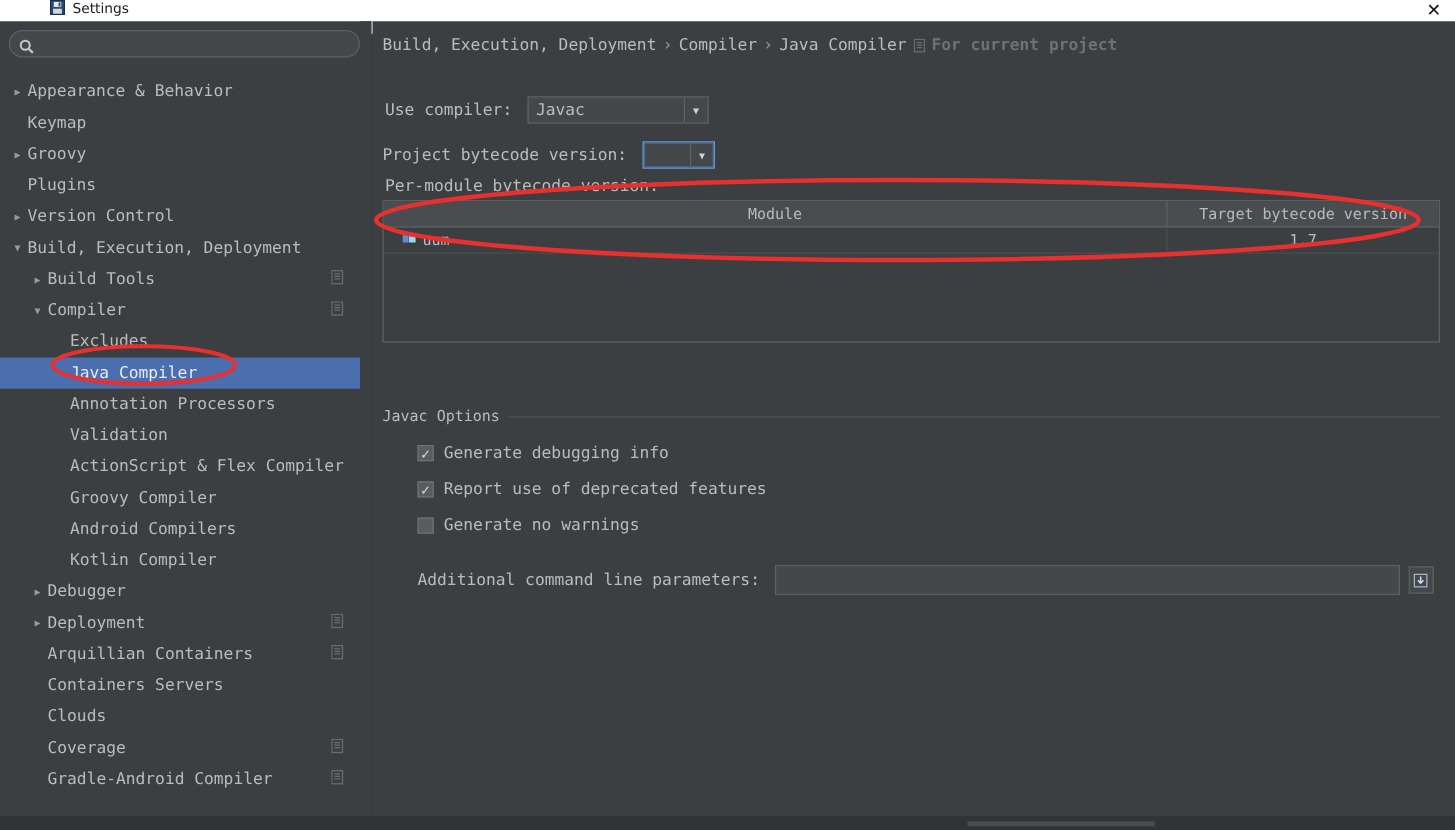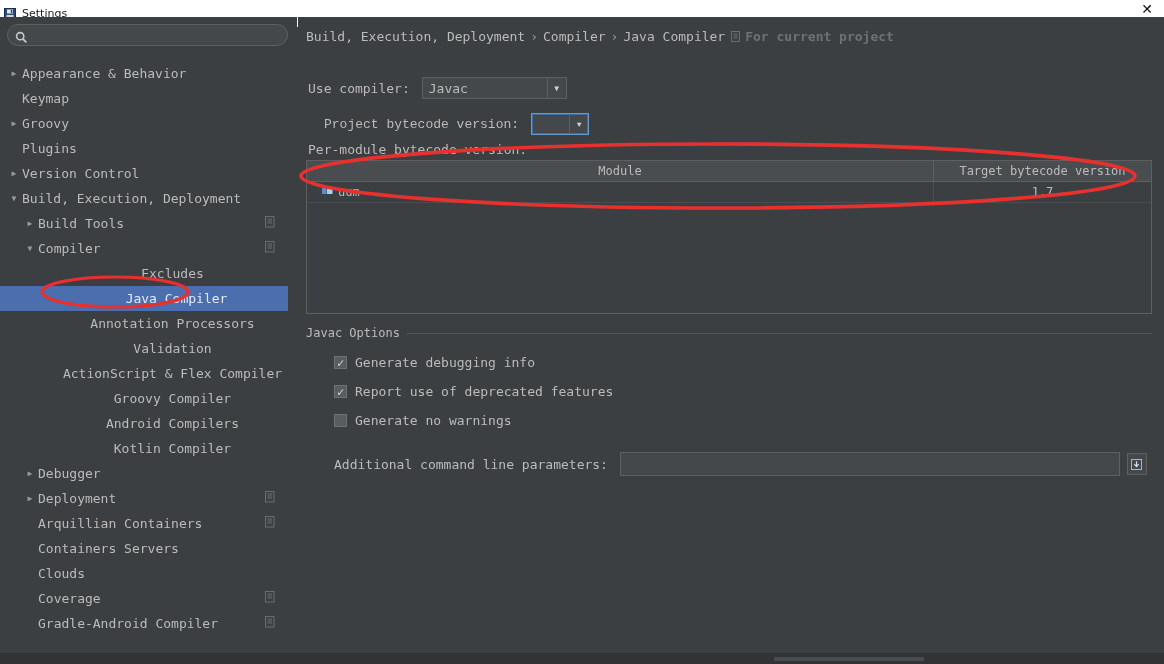"Settings" #titlebar { align-items: center -> flex-start; padding-left: none -> 36px }
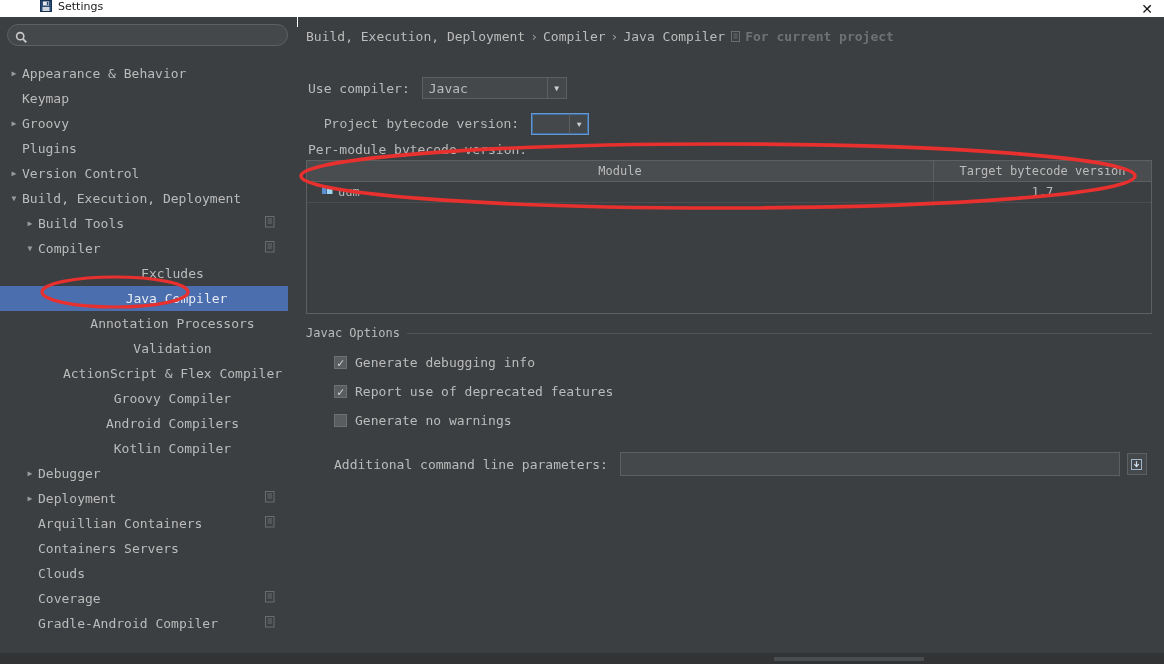"Project bytecode version:" #bytecode-row { font-family: Liberation Mono, monospace -> none; left: 26px -> 8px }
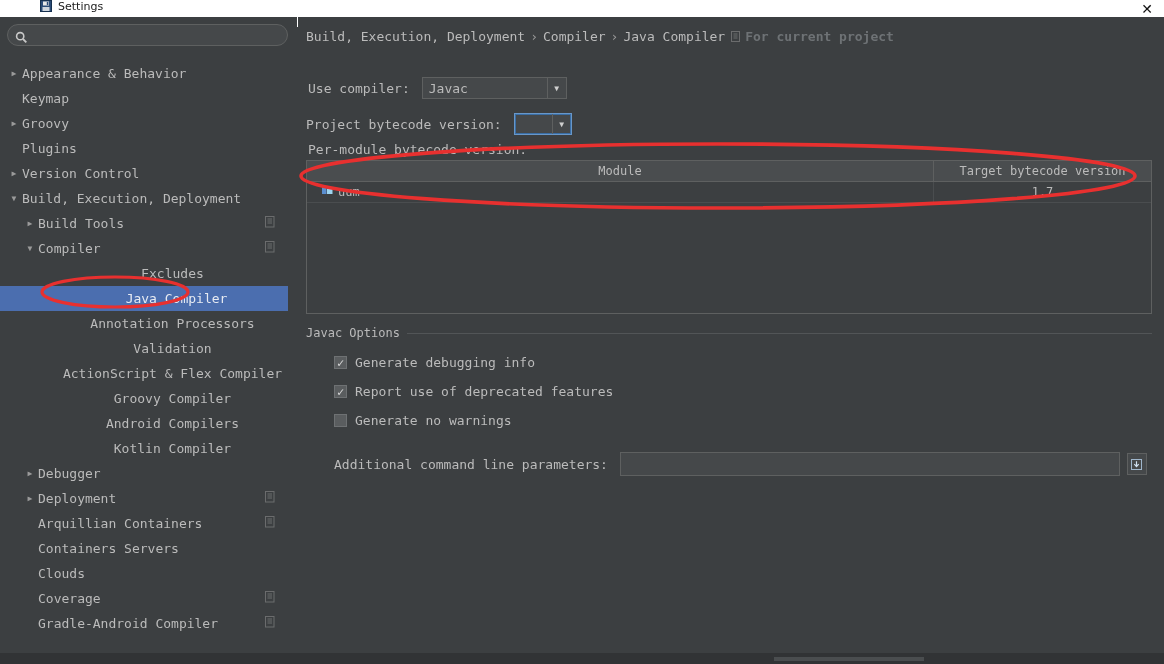"Module" #modtable { height: 154px -> 114px }
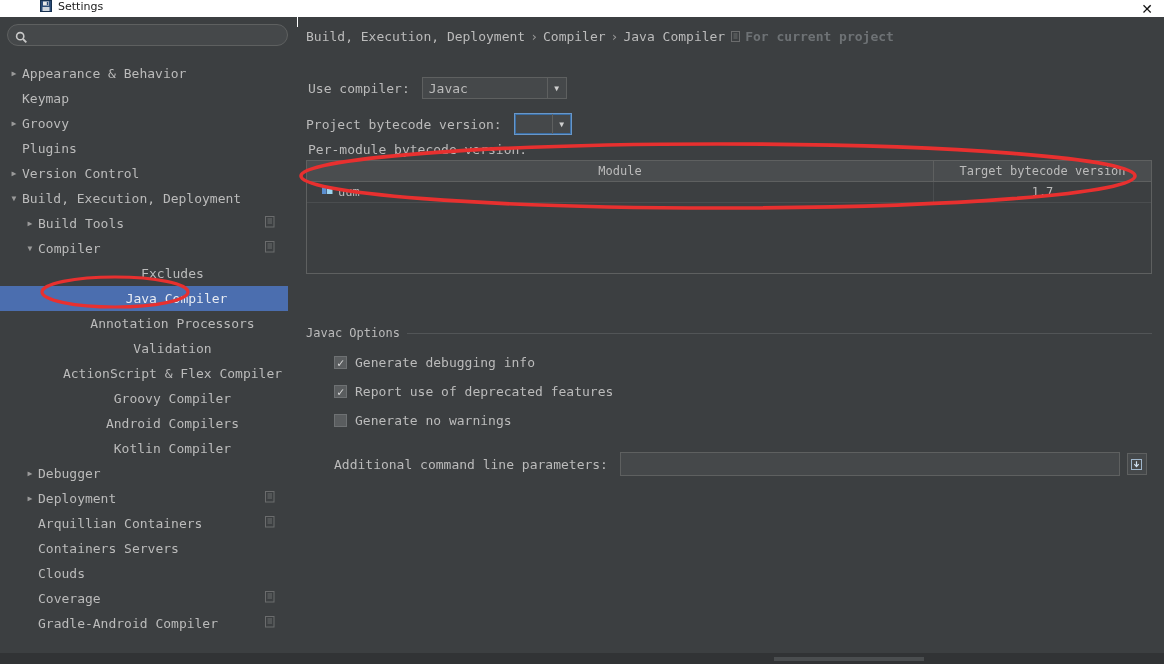"Excludes" .lvl2 { justify-content: center -> none }
